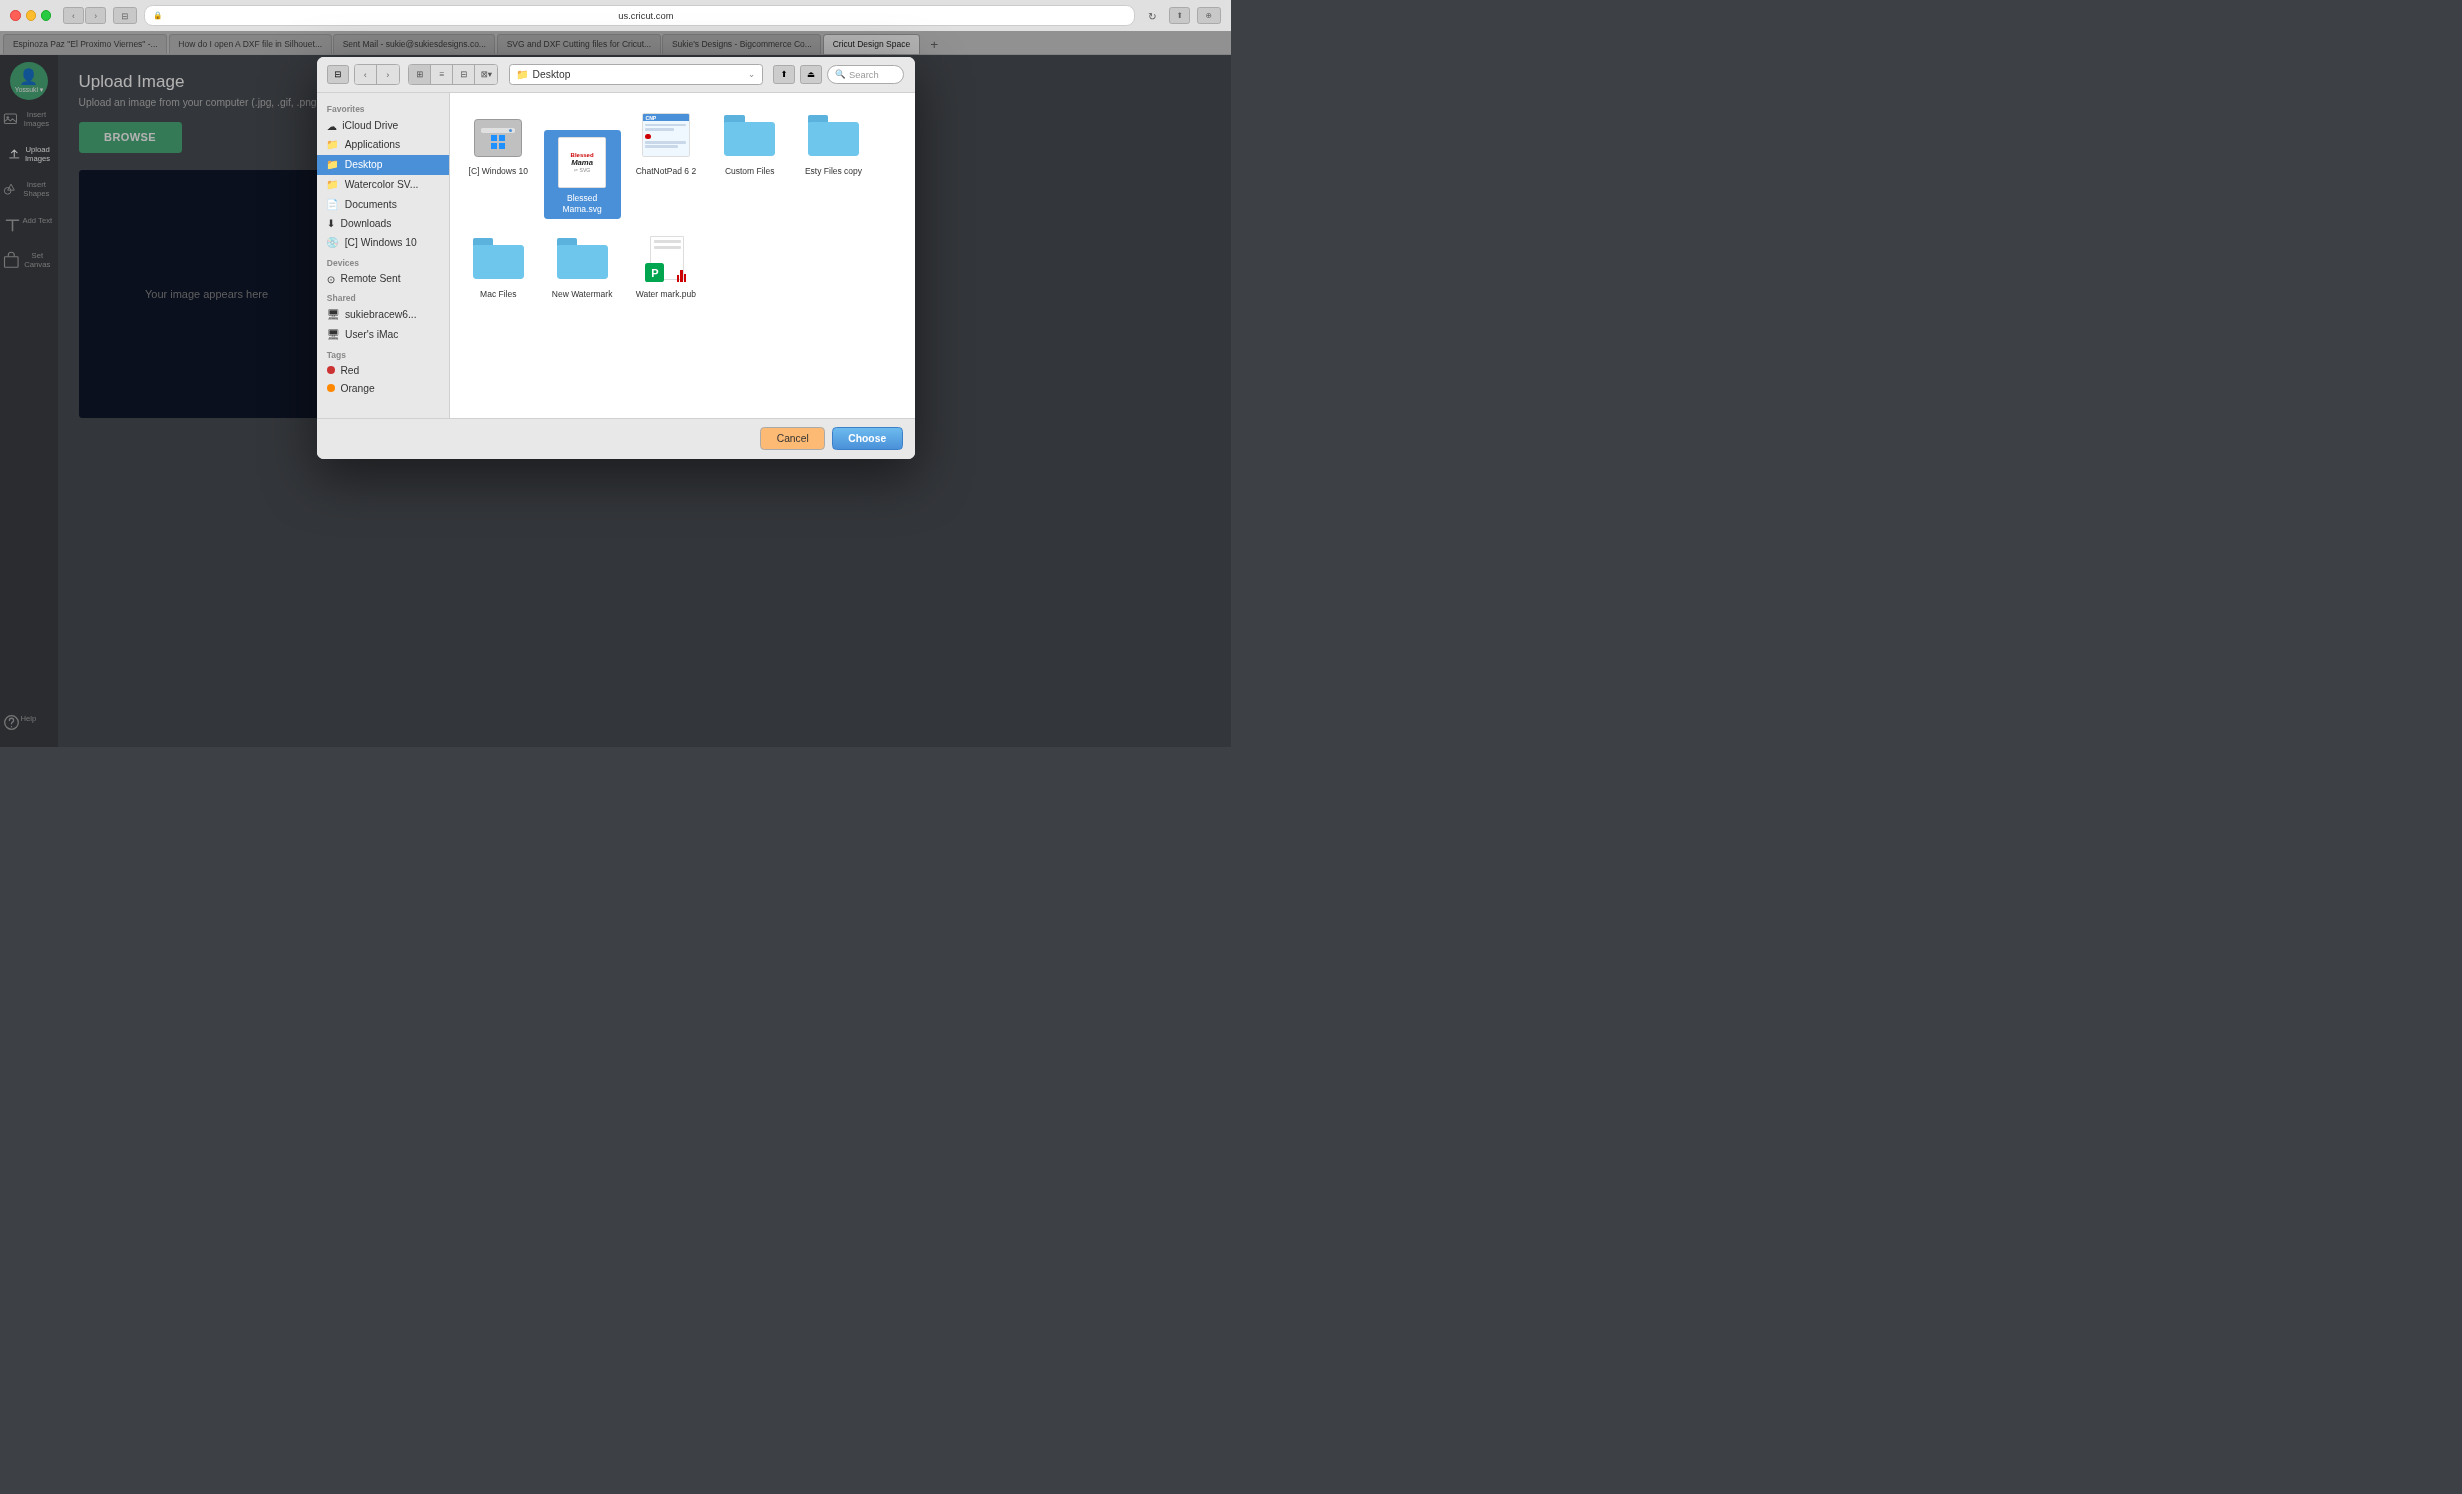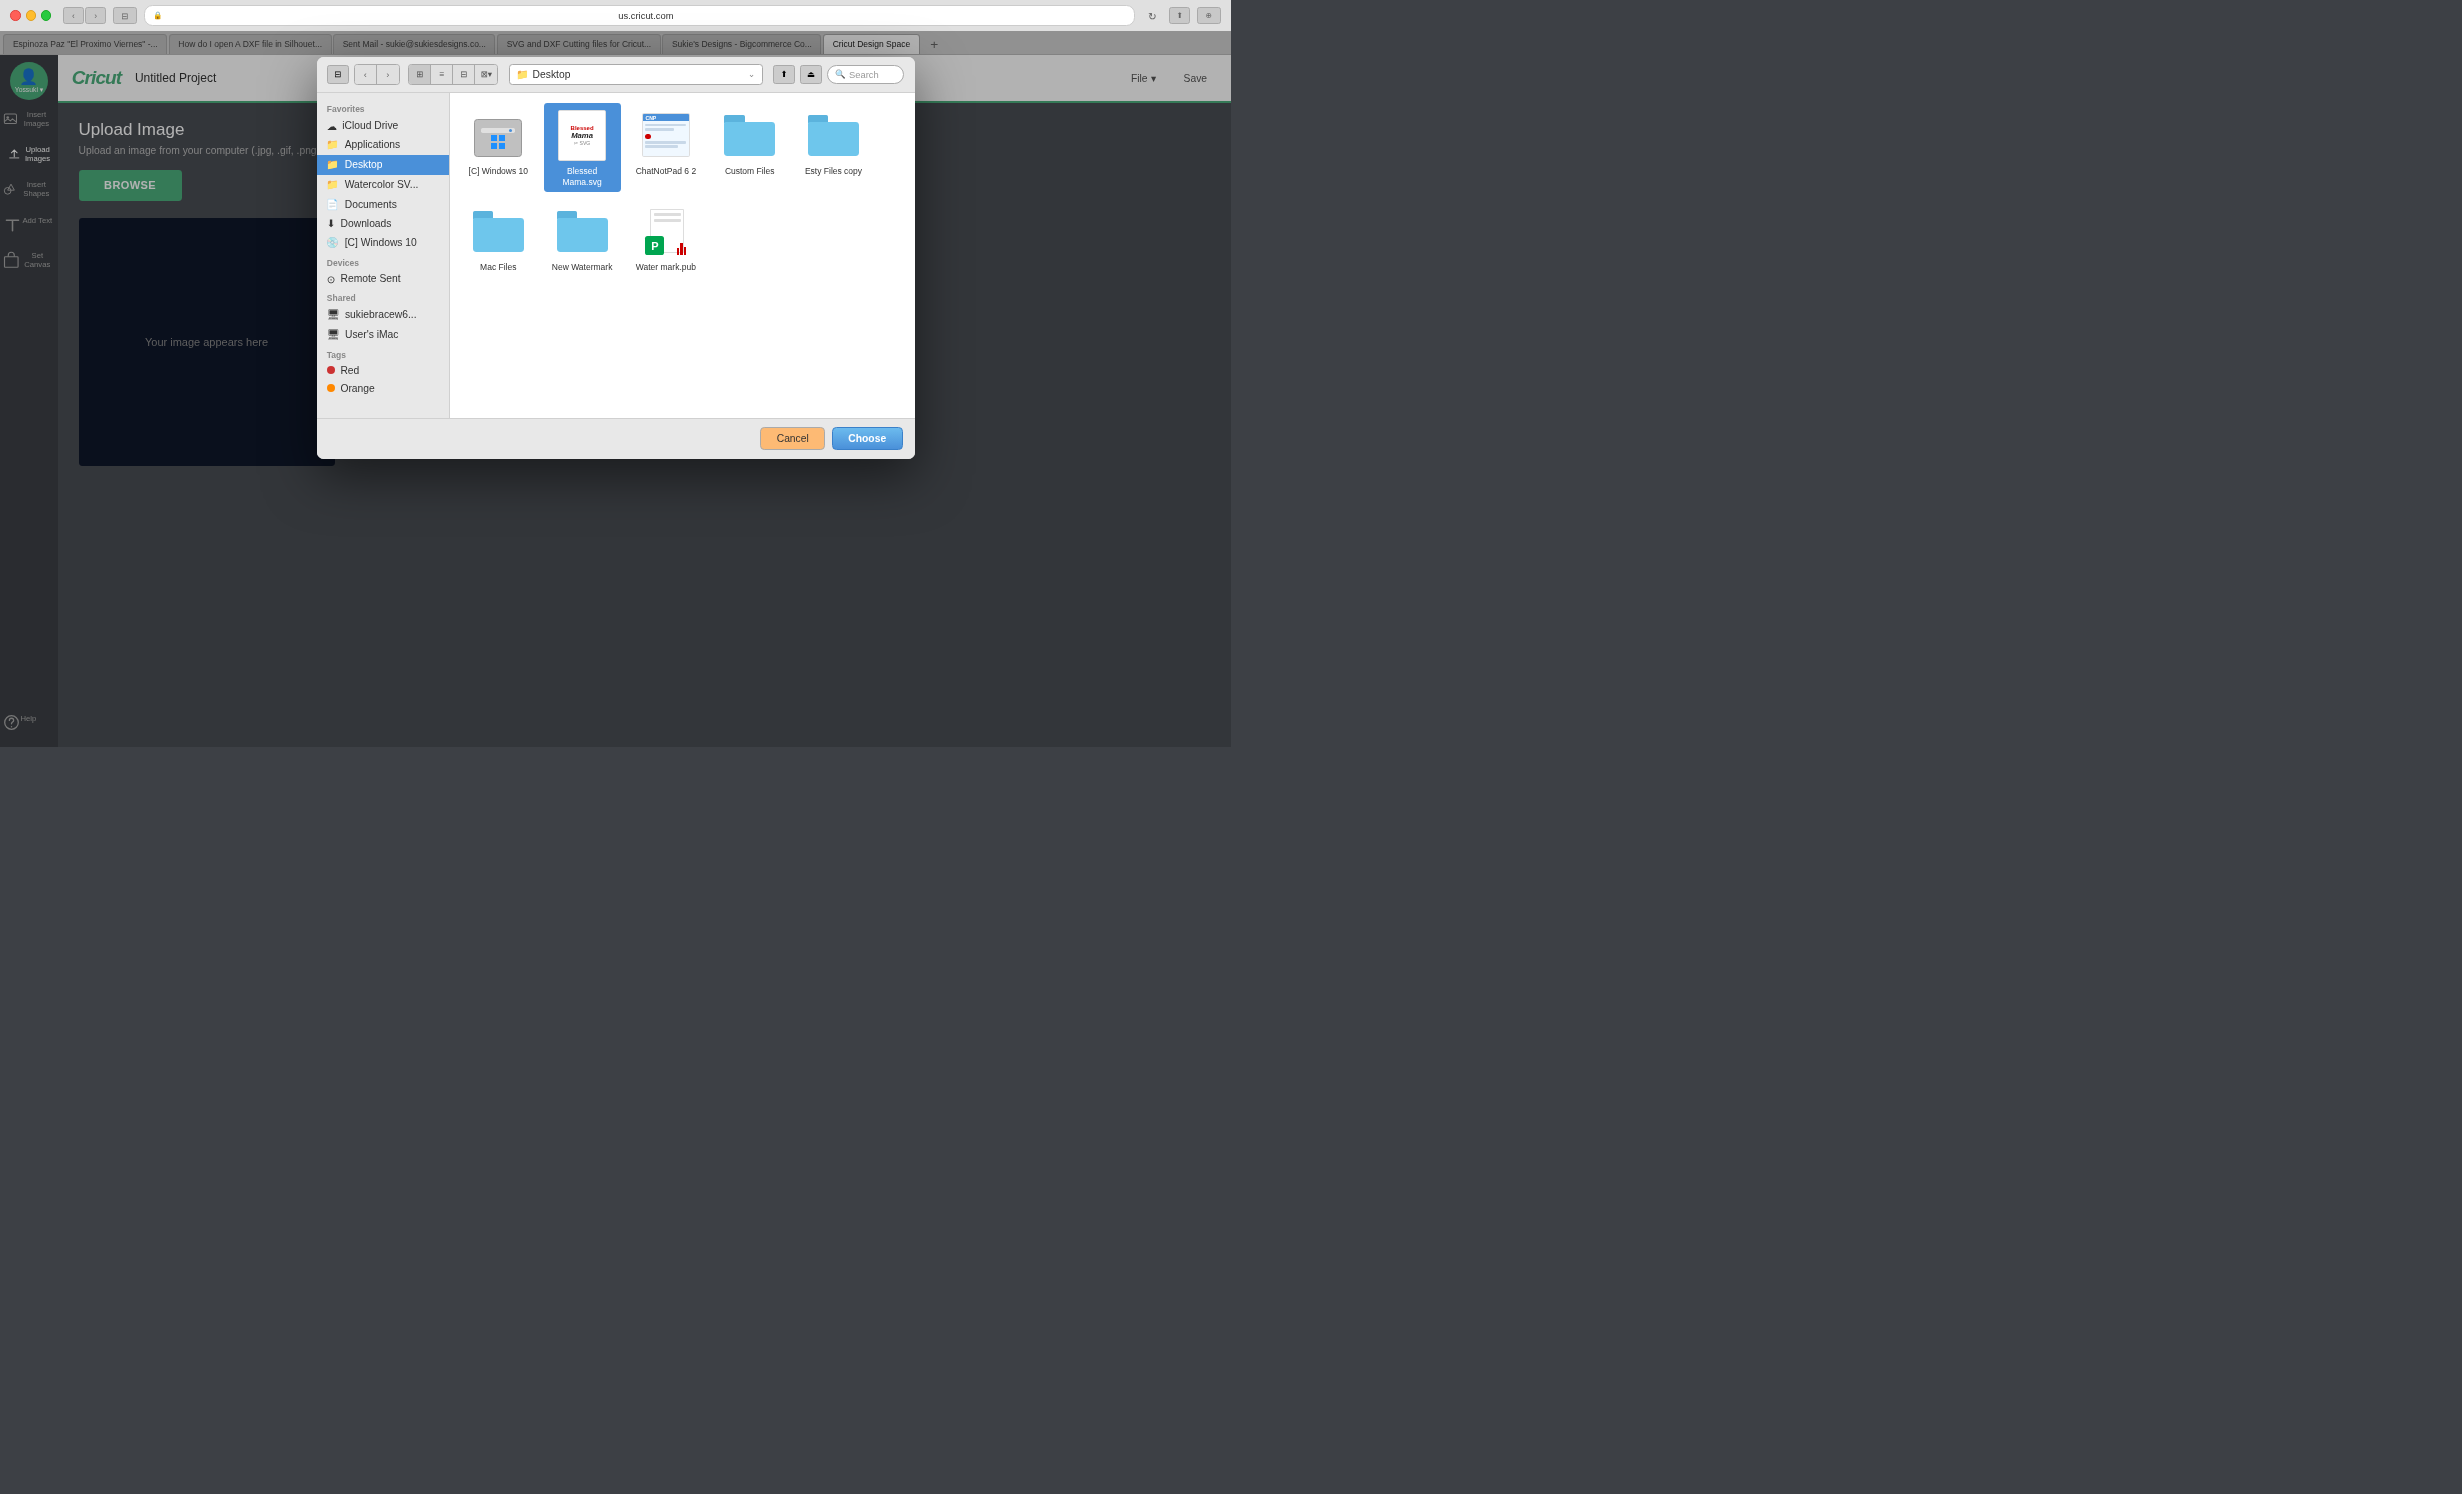"Cricut" div.app-header { html: <div> <span>Cricut</span> <span>Untitled Project</span> <div> <div> <span>File</span> ▾ </div> <div> <span>Save</span> </div> </div> </div> -> none }
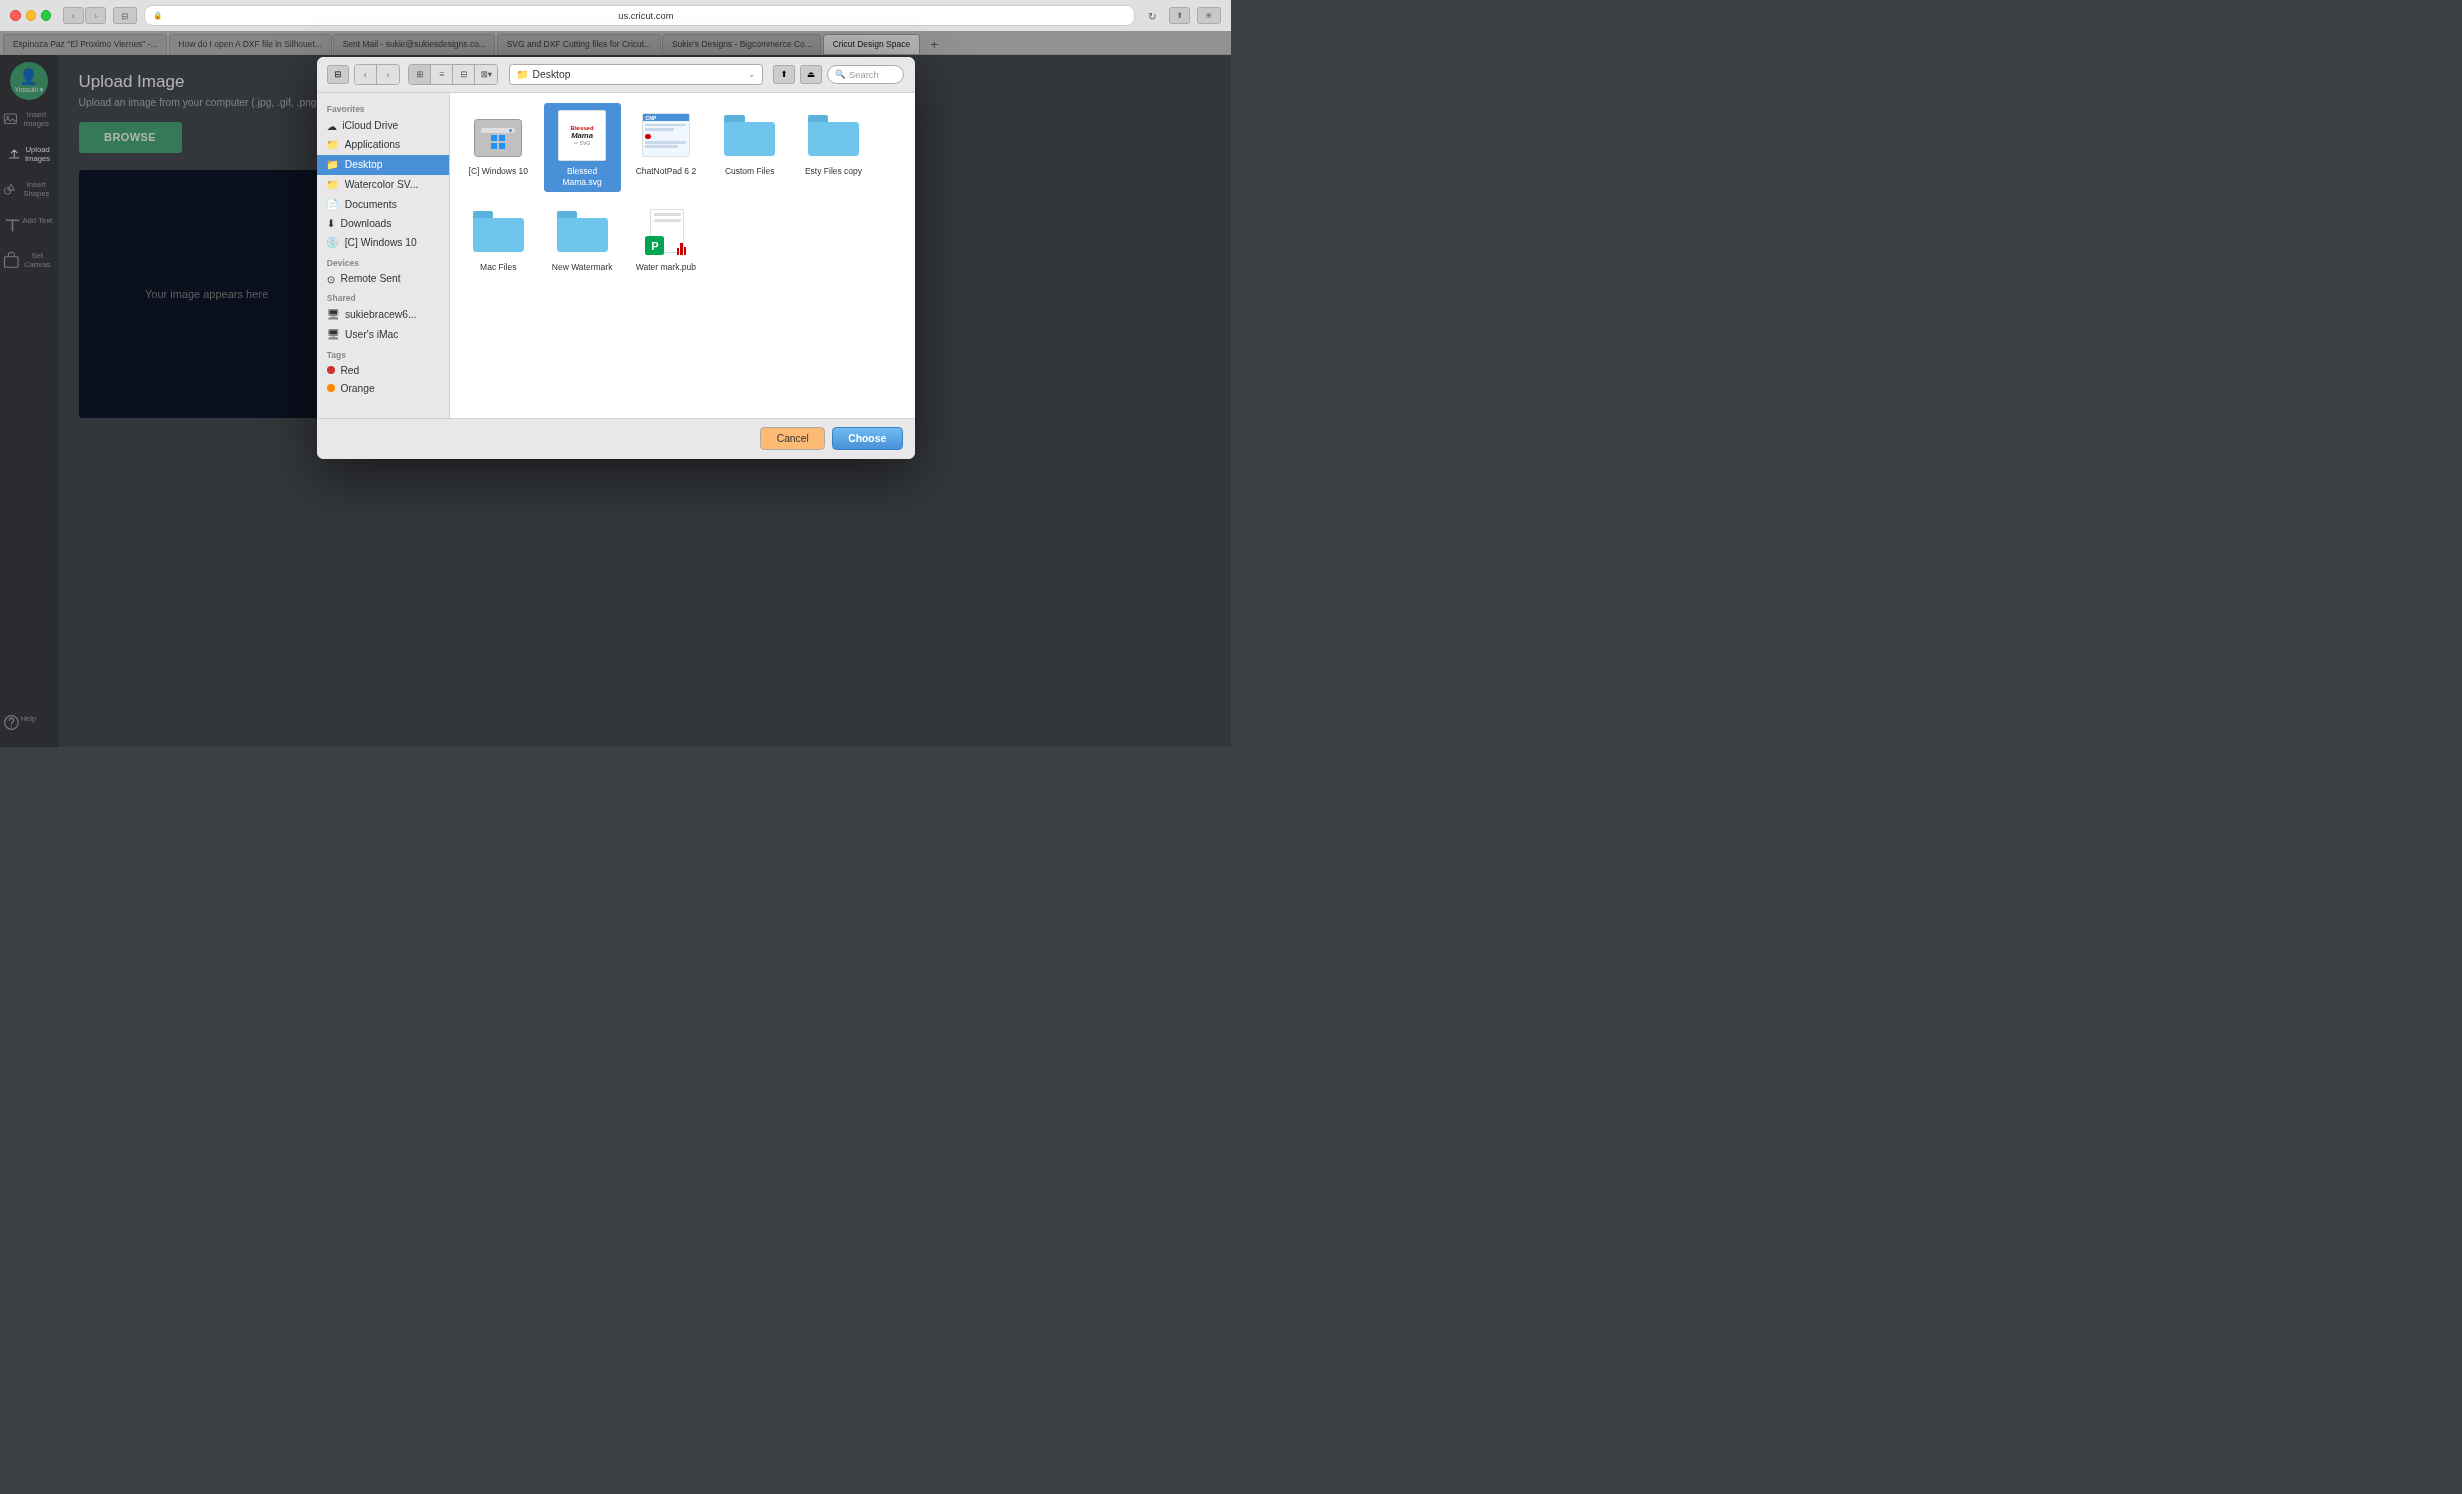"Mama" .file-item.selected { margin-top: none -> 27px }
